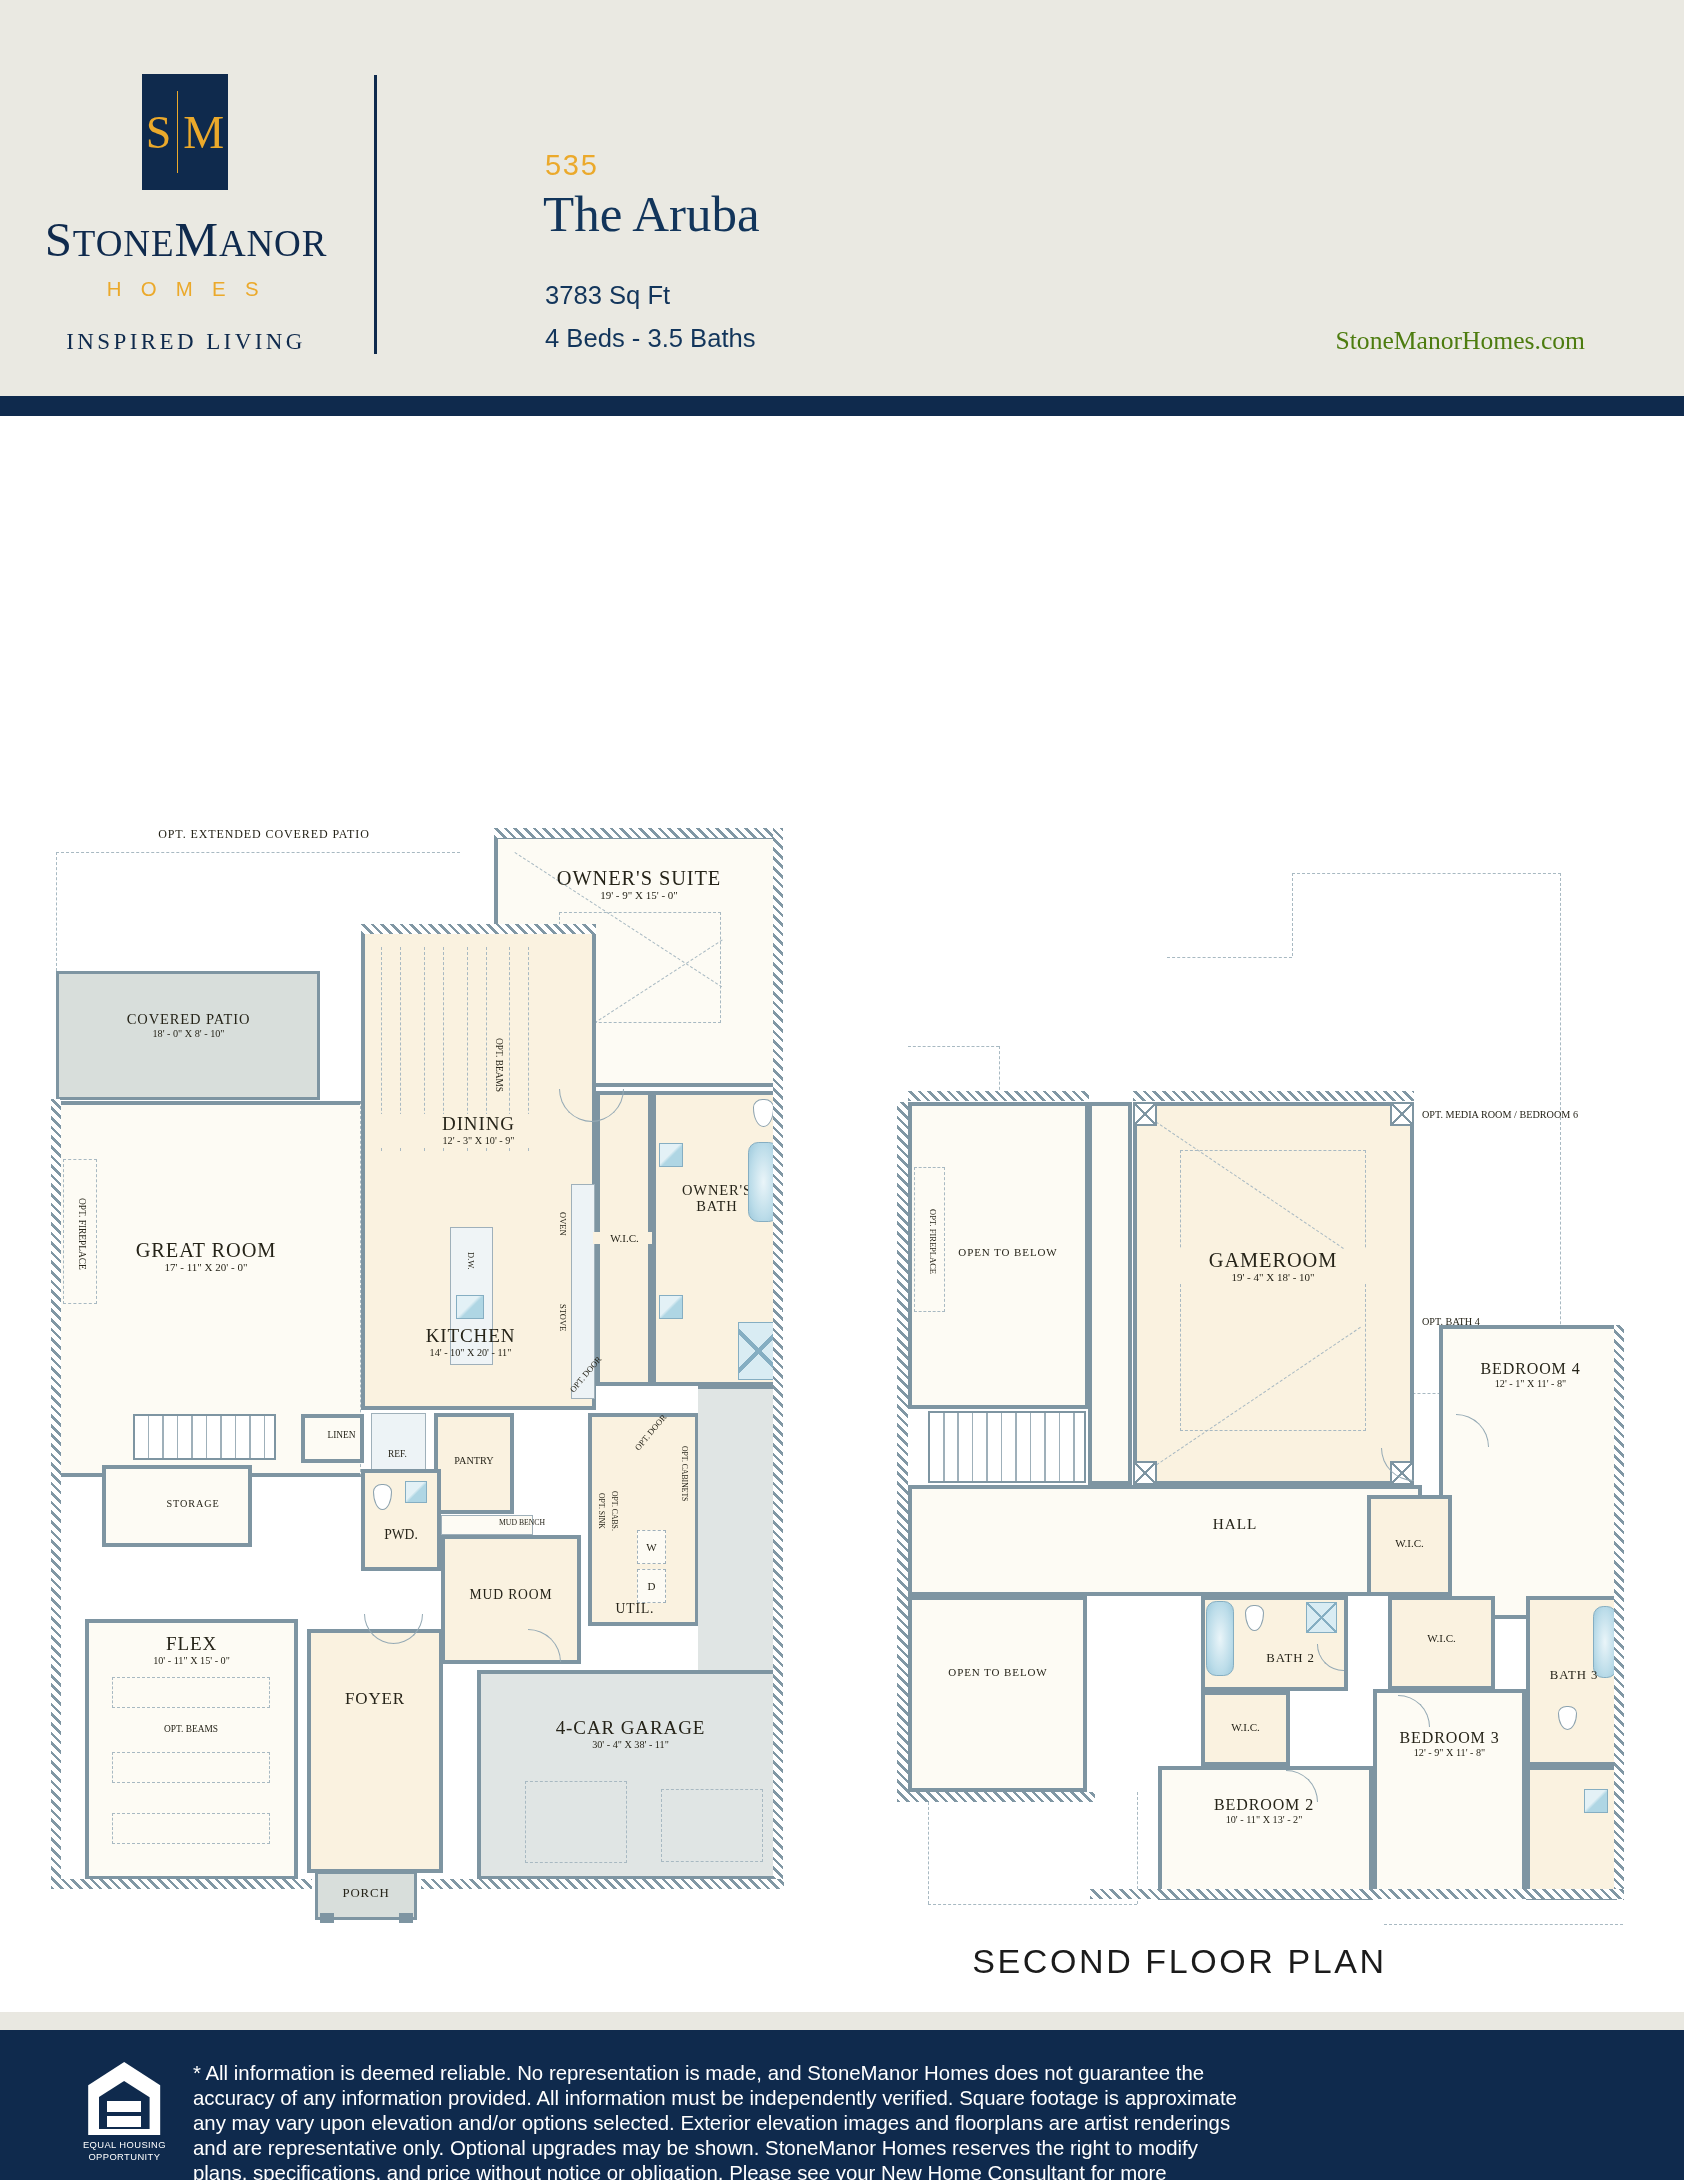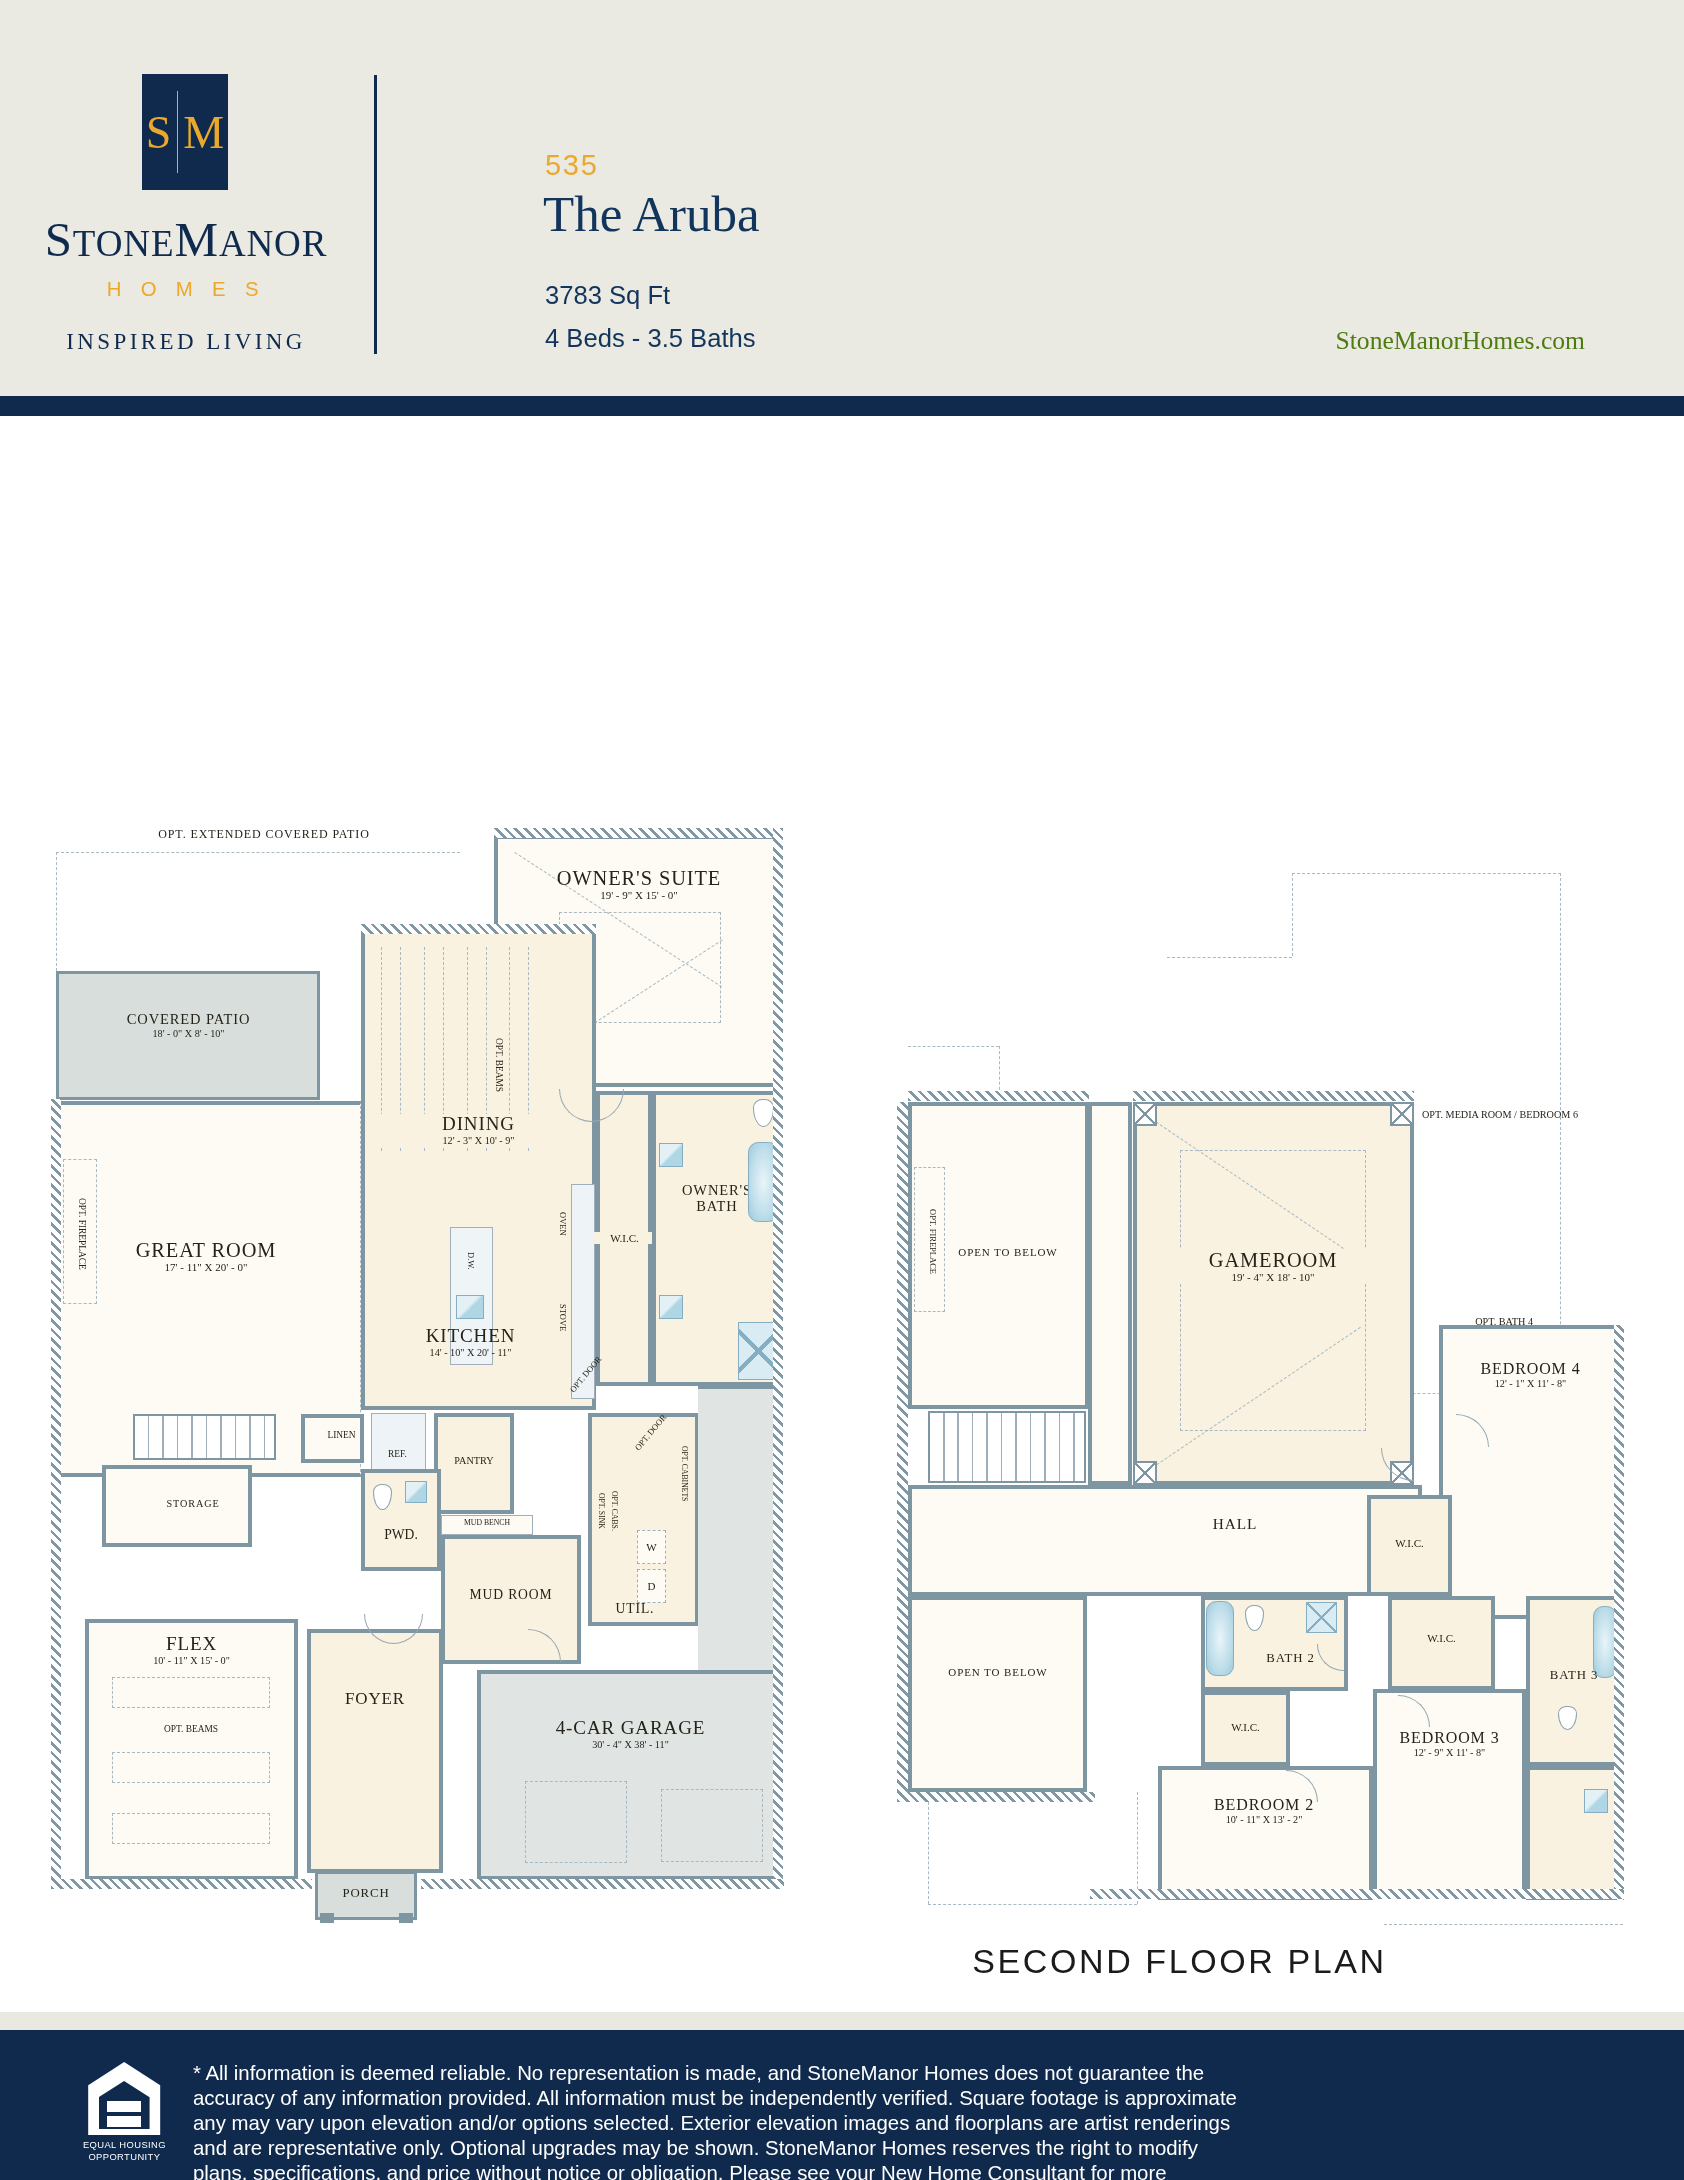"OPT. BATH 4" div.t { text-align: right -> left }
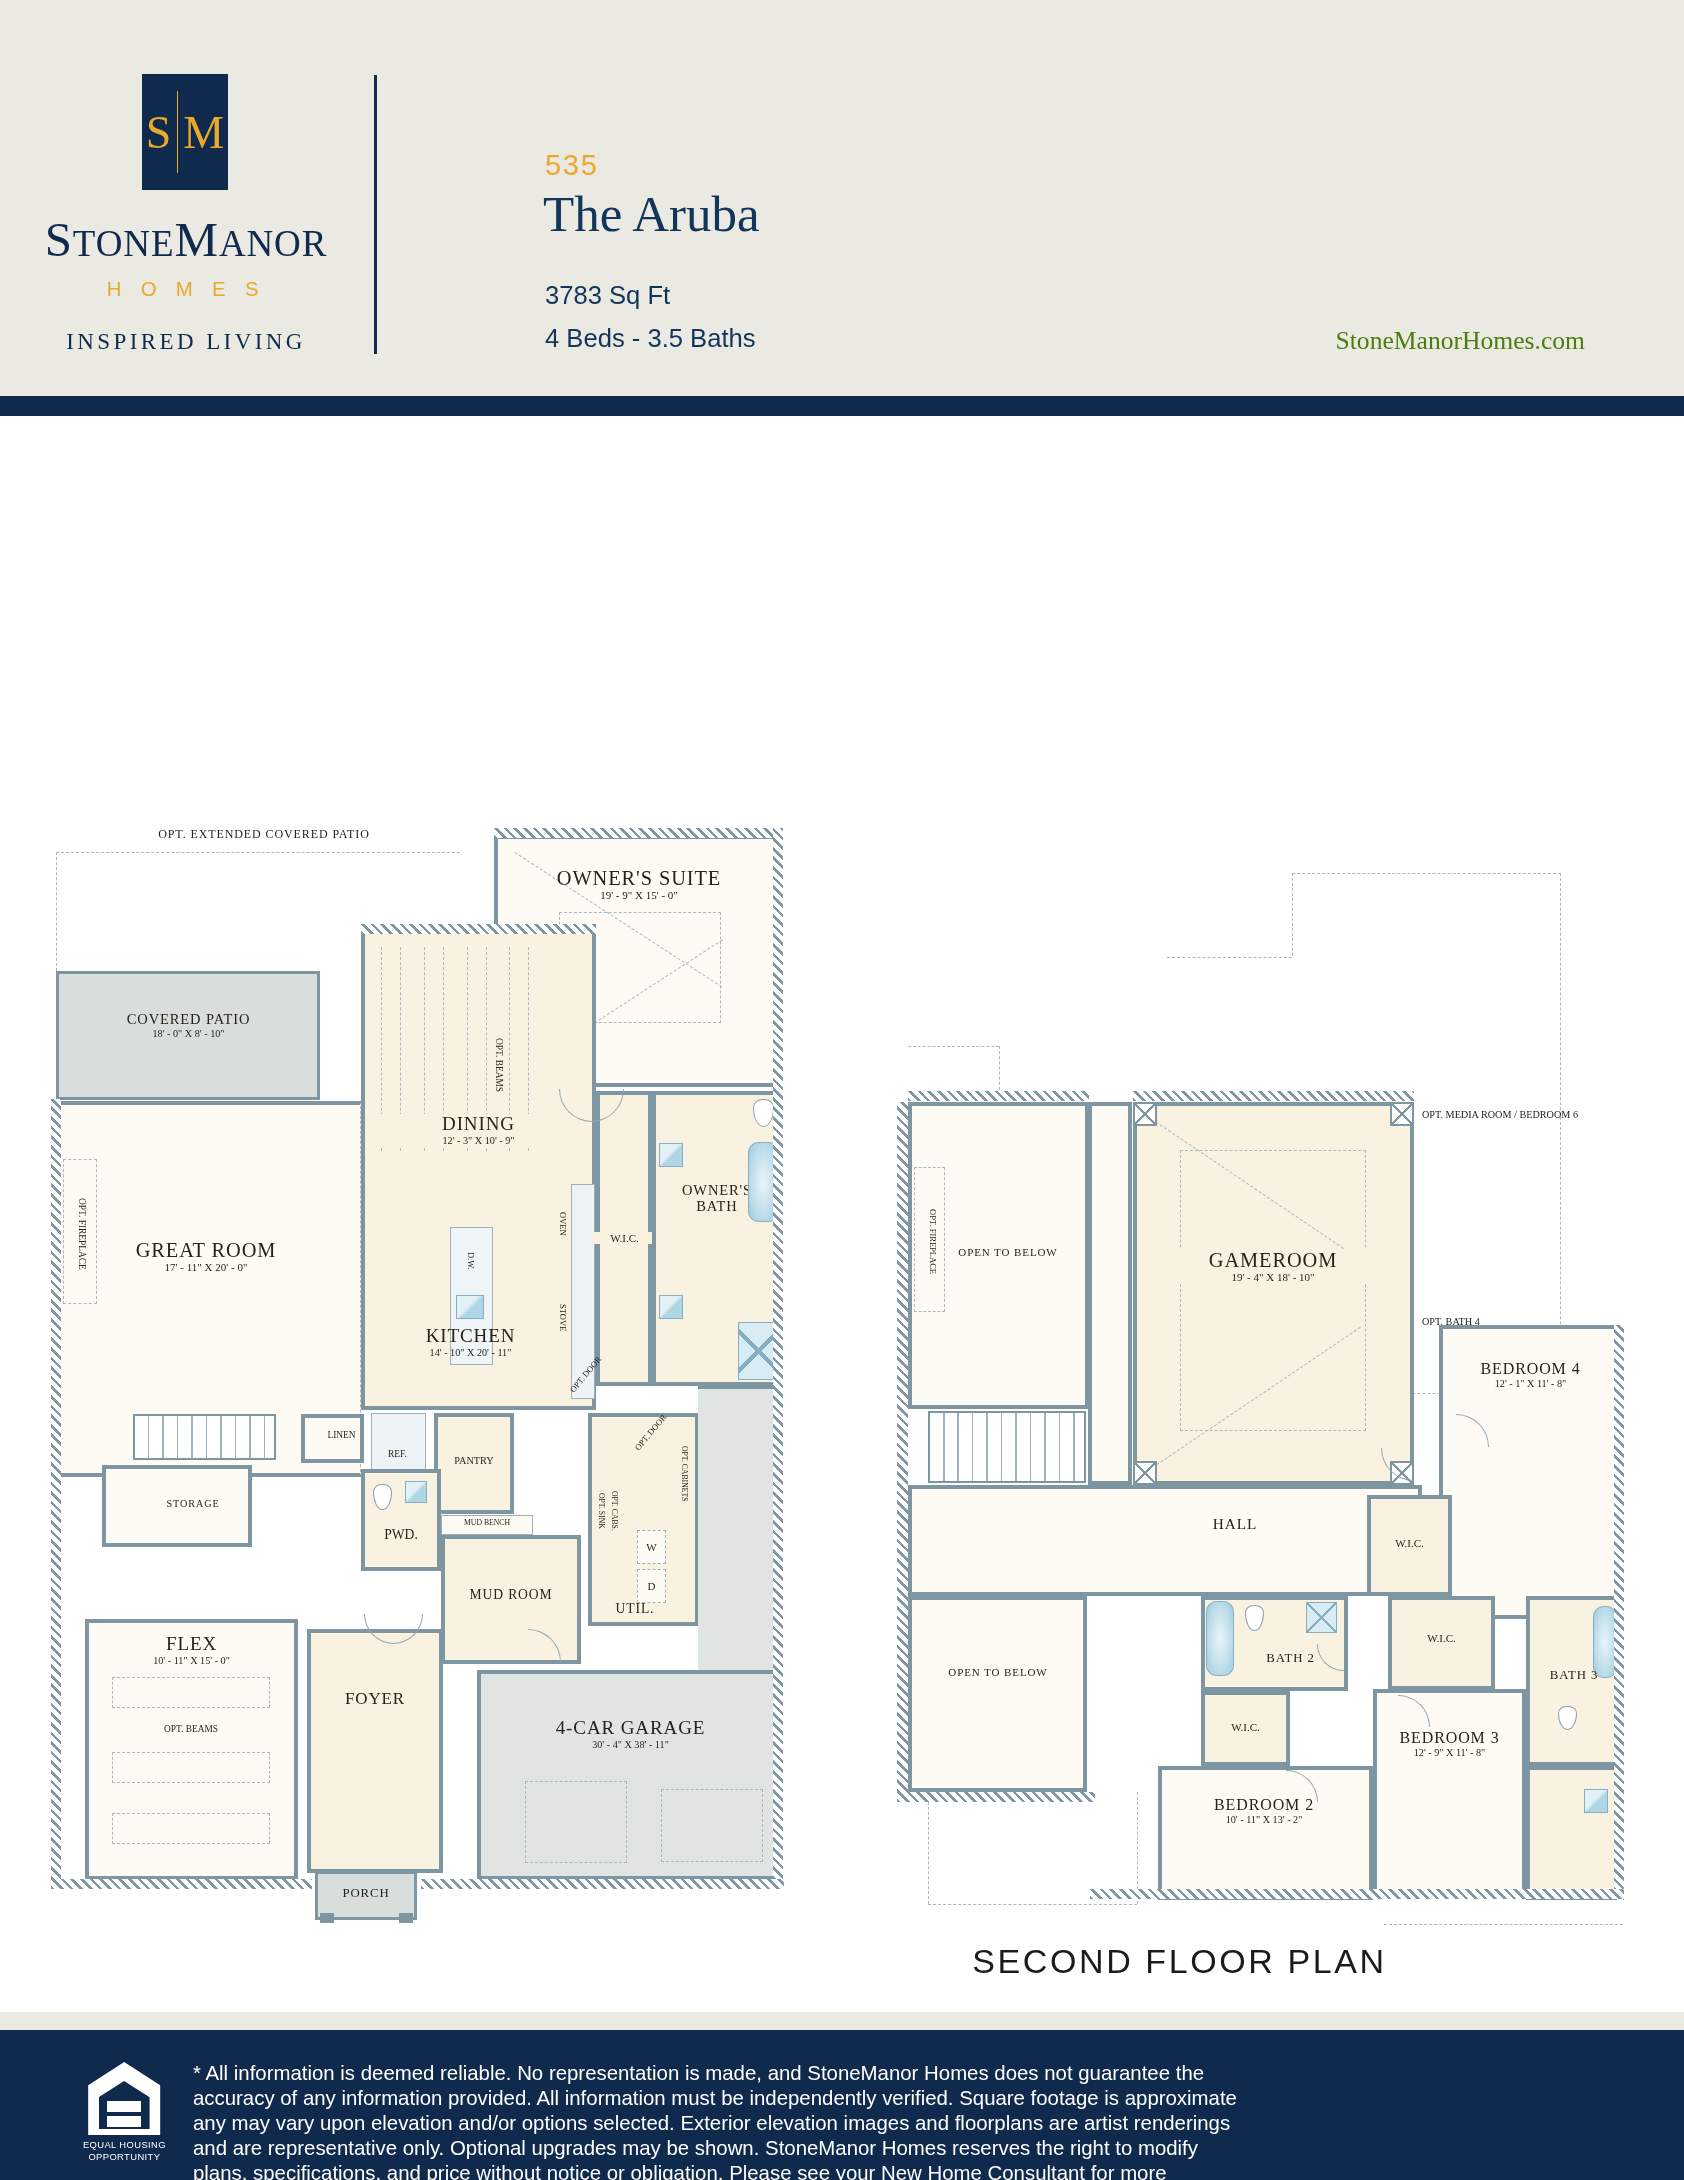"MUD BENCH" div.t { padding-left: none -> 35px }
